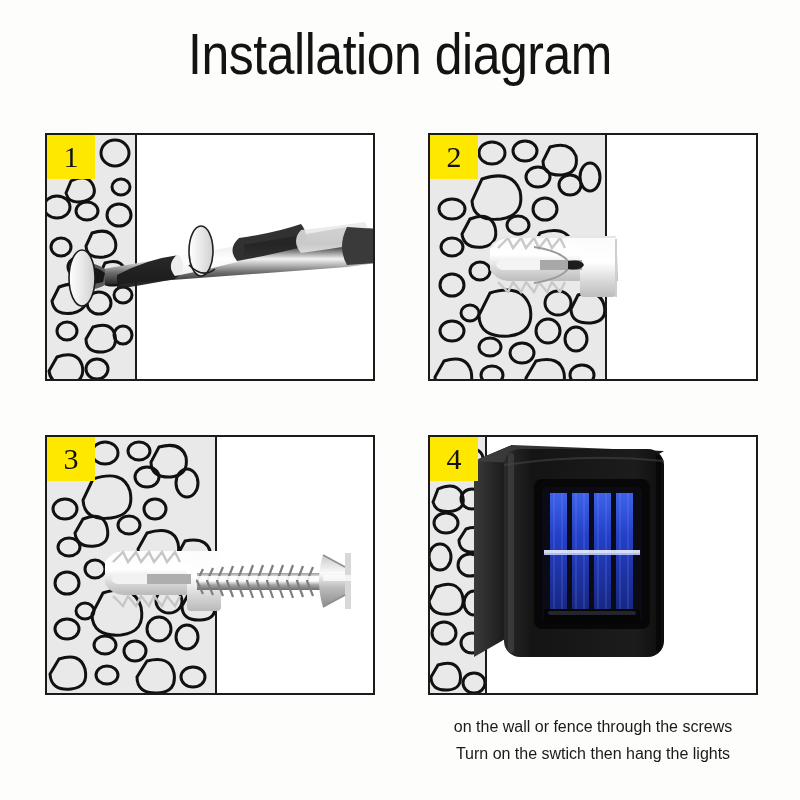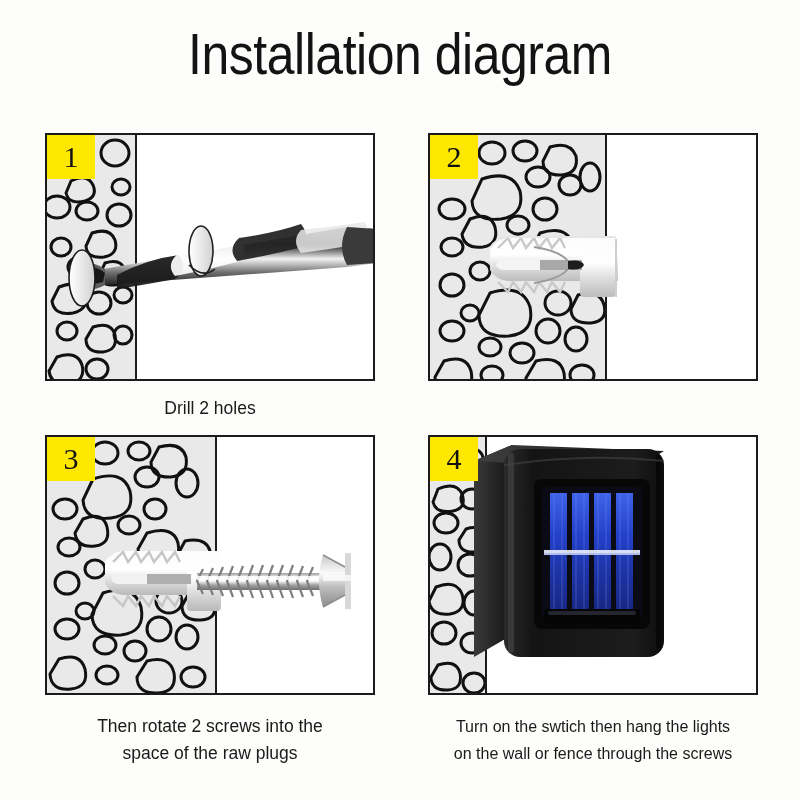"Drill 2 holes" div.caption { html: <div> <span>Drill 2 holes</span> </div> -> none }
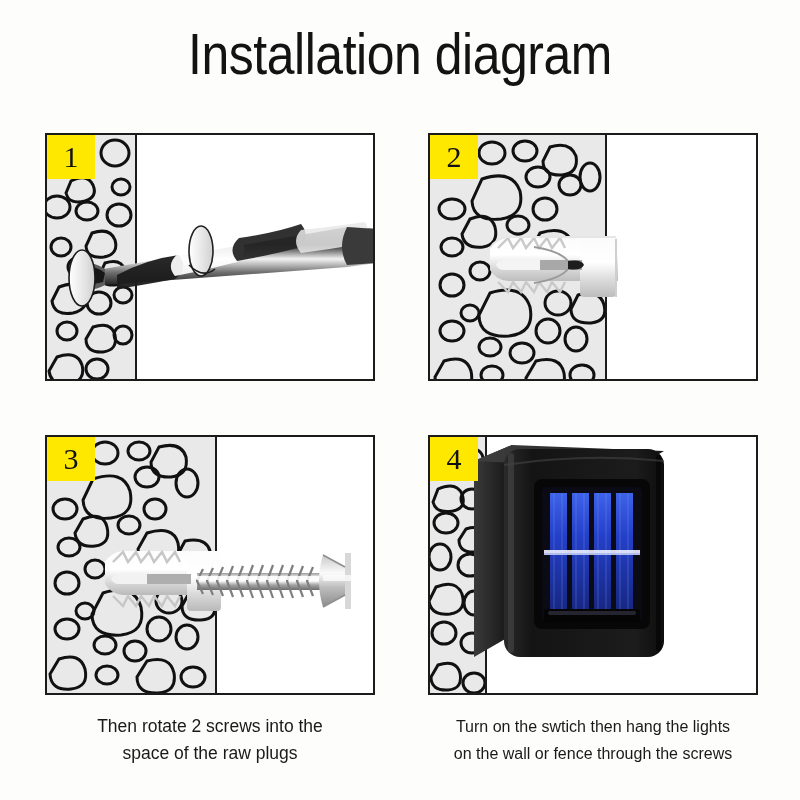"Then rotate 2 screws into" div.caption { html: <div> <span>Then rotate 2 screws into the</span> <span>space of the raw plugs</span> </div> -> none }
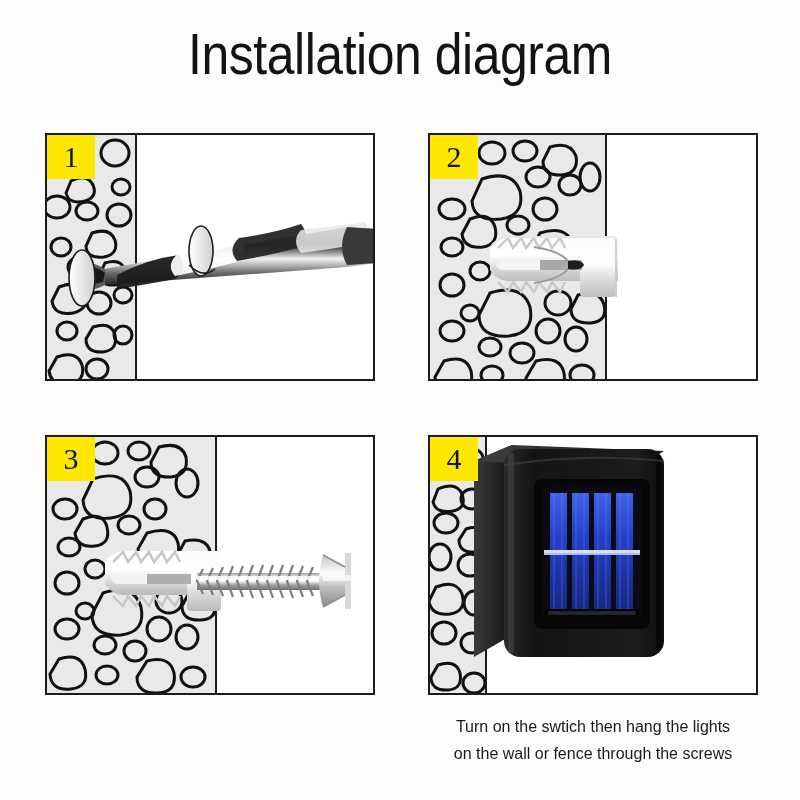"Turn on the swtich then" span.cap-line { order: before "on the wall or fence" -> after "on the wall or fence" }
